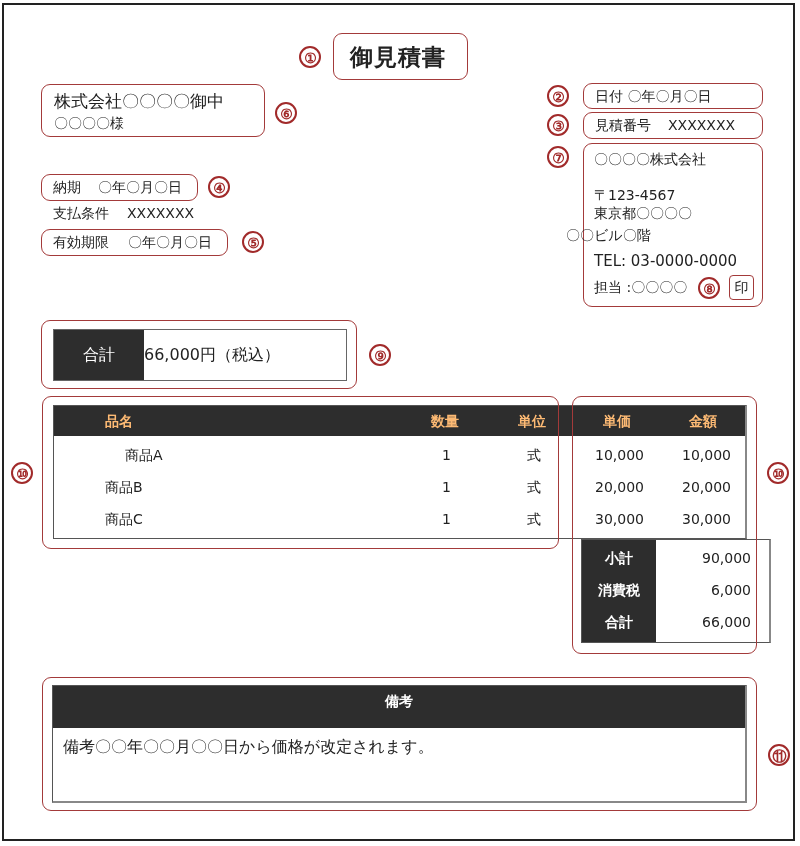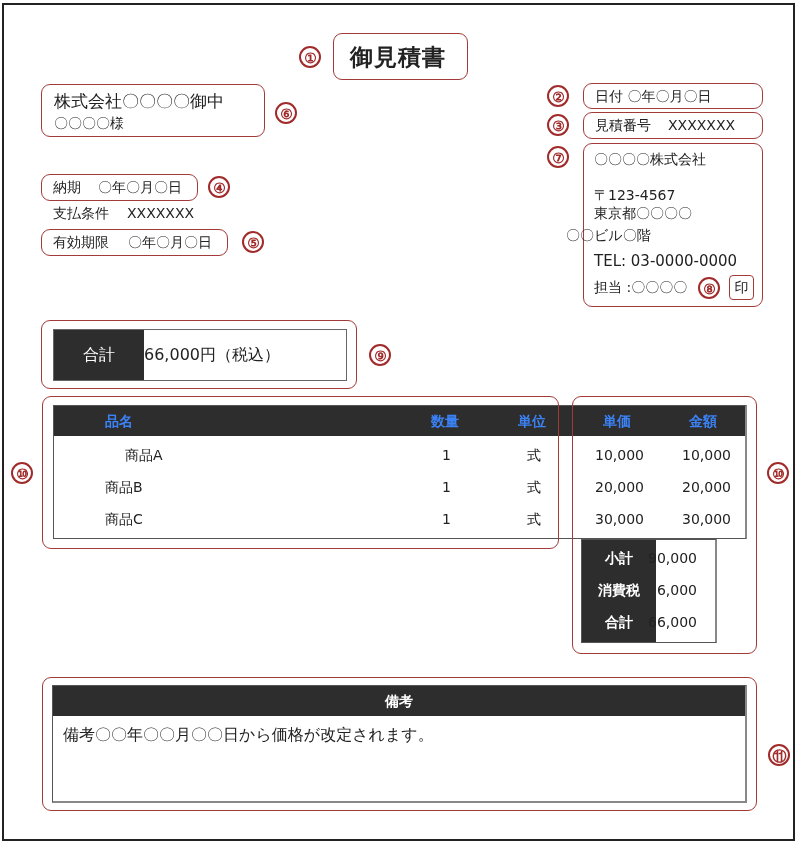"品名" .th { color: #3b82f6 -> #fdba74 }
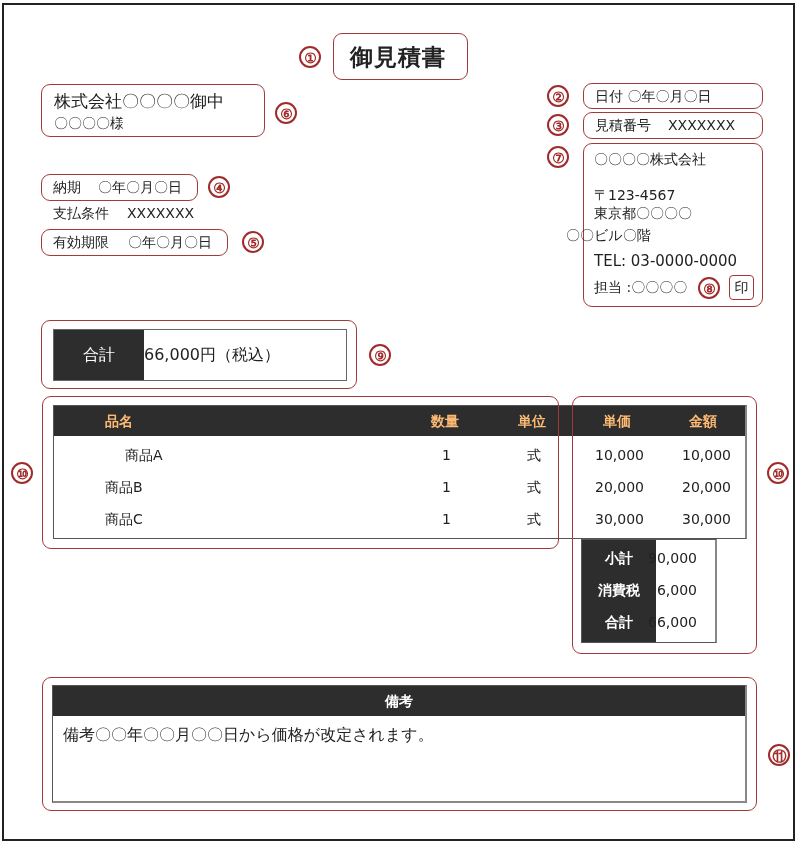"小計" .sum { width: 136px -> 190px }
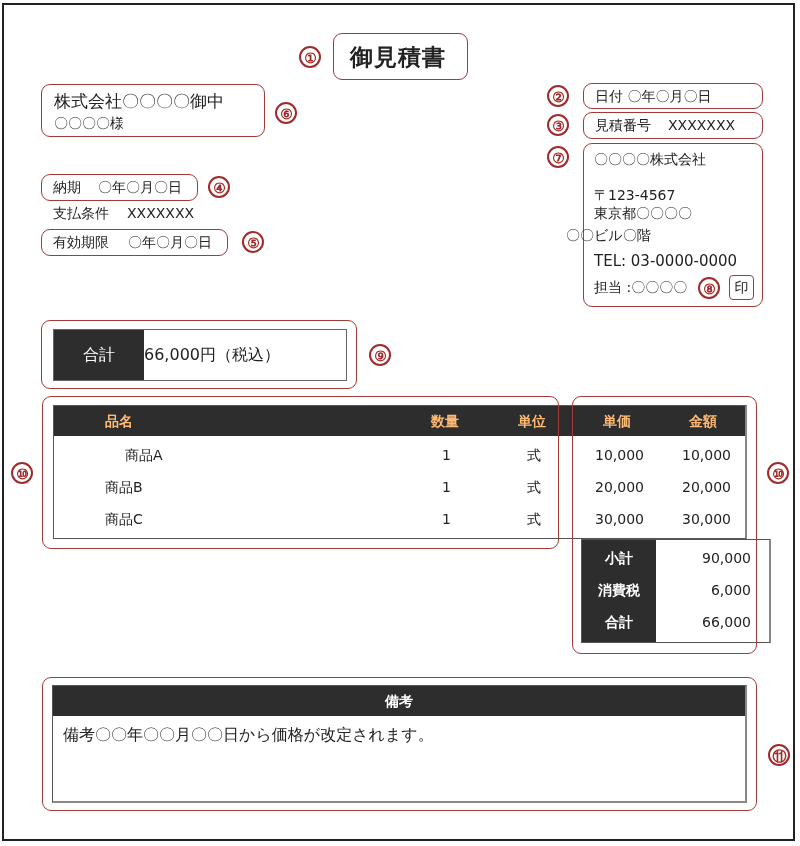"備考" div.dark { height: 30px -> 42px }
